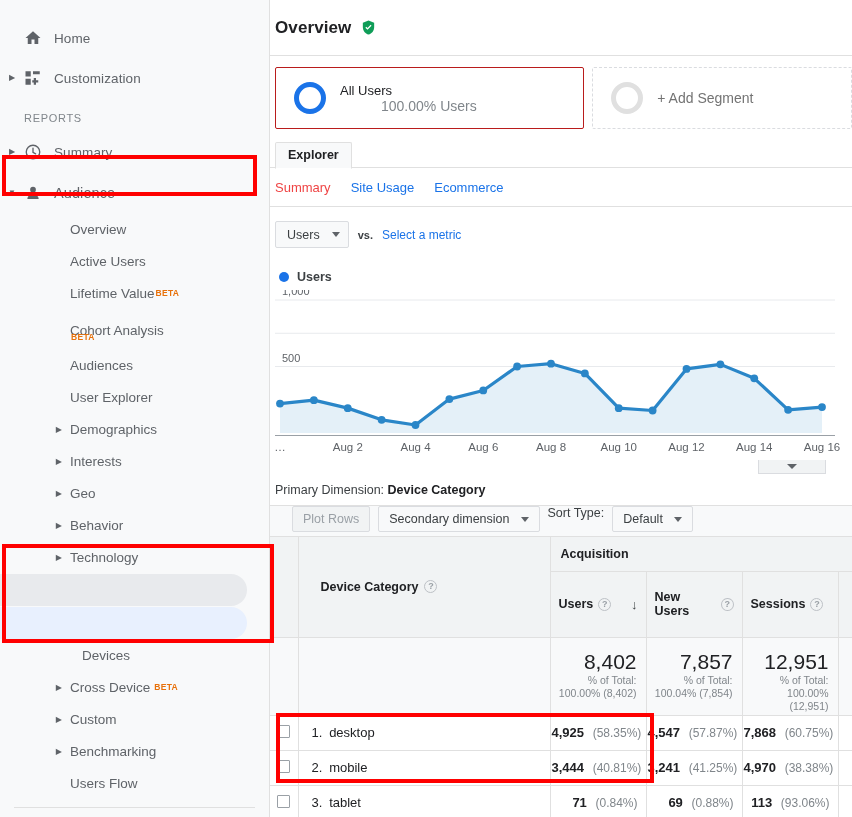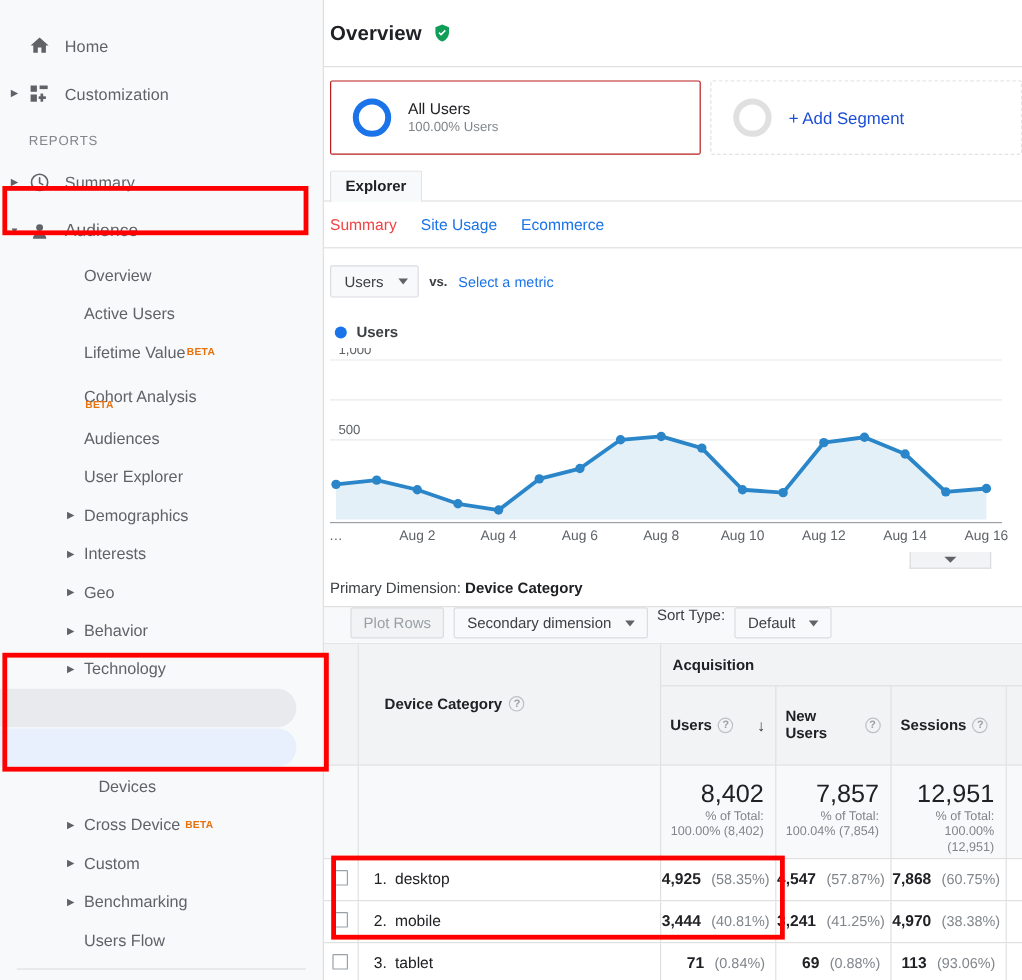"100.00% Users" .seg-sub { font-size: 11px -> 14px; margin-left: none -> 41px }
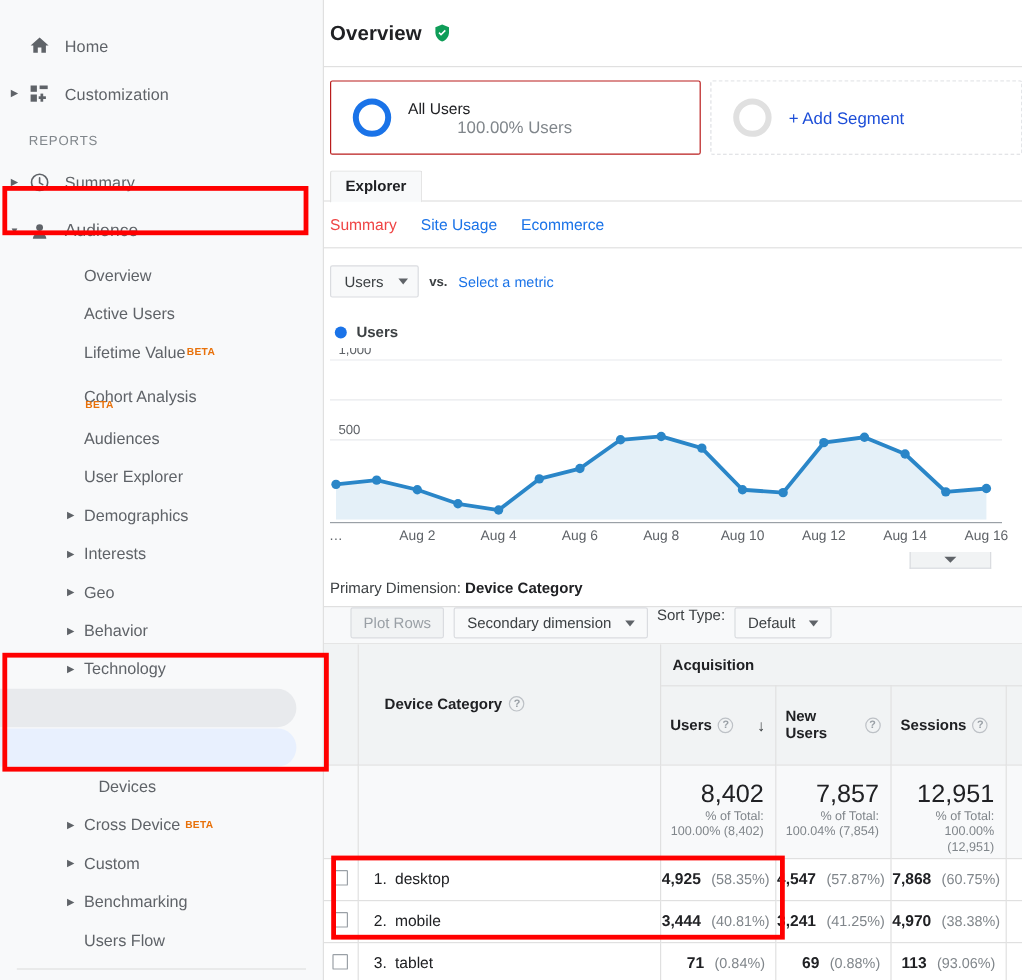"+ Add Segment" .add-label { color: #1d4ed8 -> #737373 }
